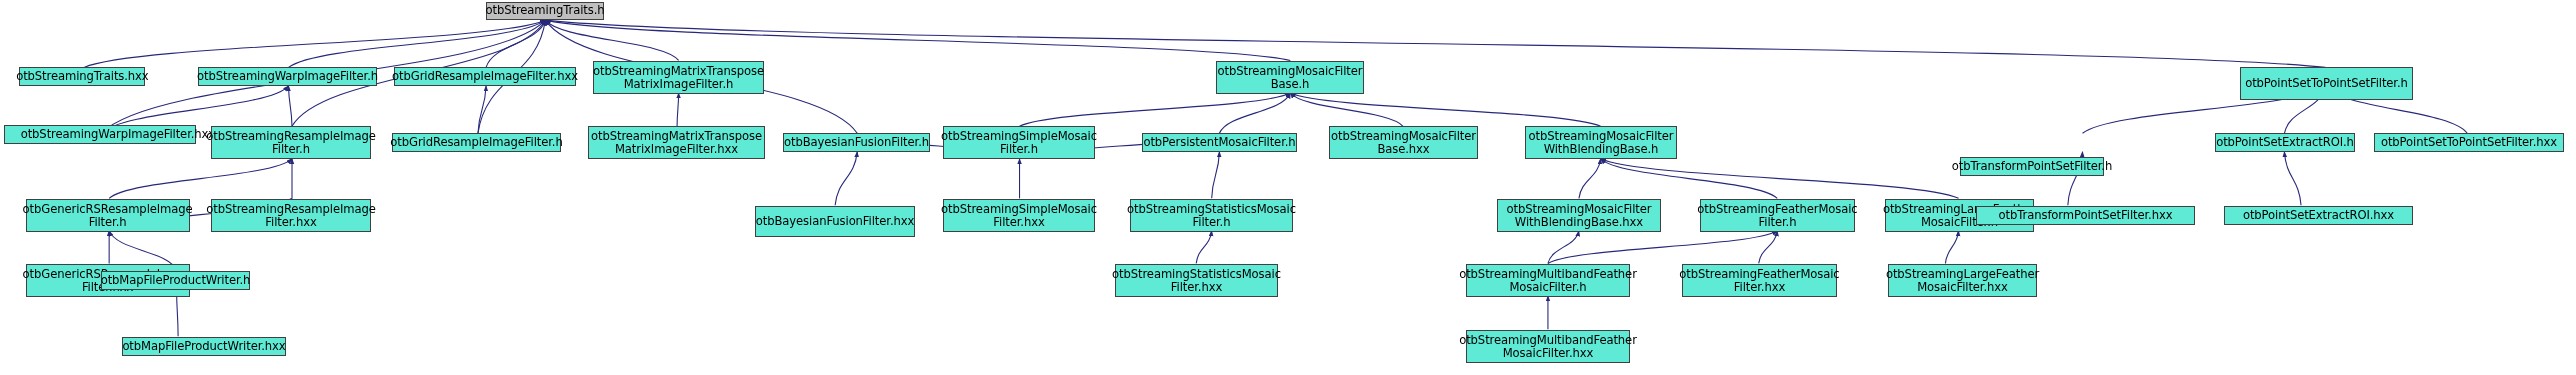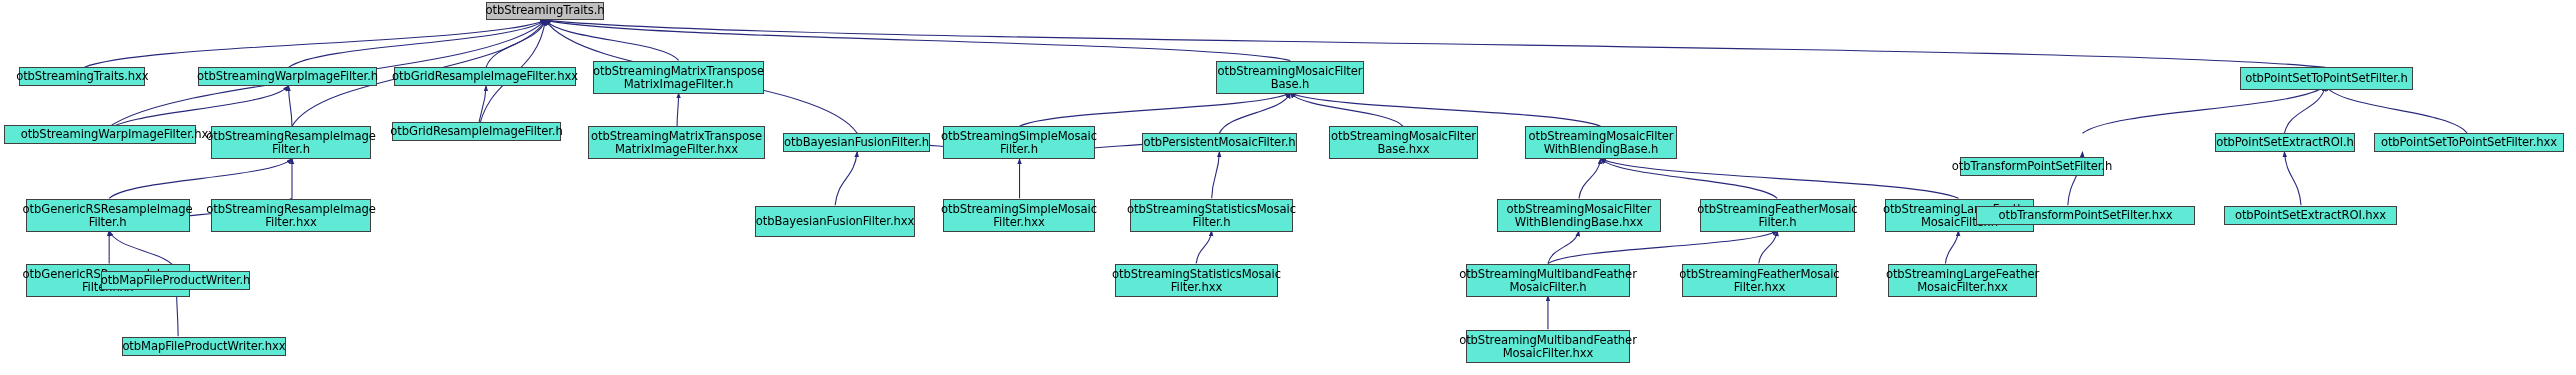"otbPointSetToPointSetFilter.h" div.node { height: 23px -> 33px }
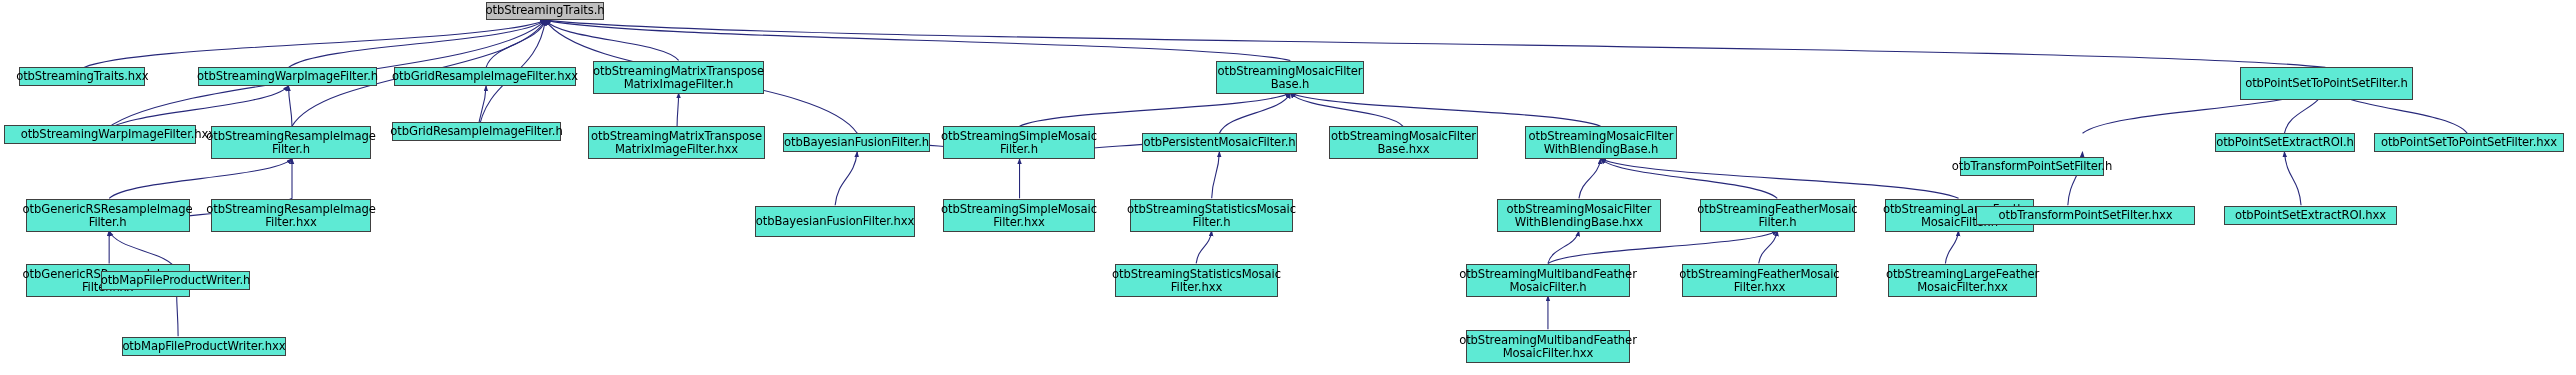"otbGridResampleImageFilter.h" div.node { top: 122px -> 133px }
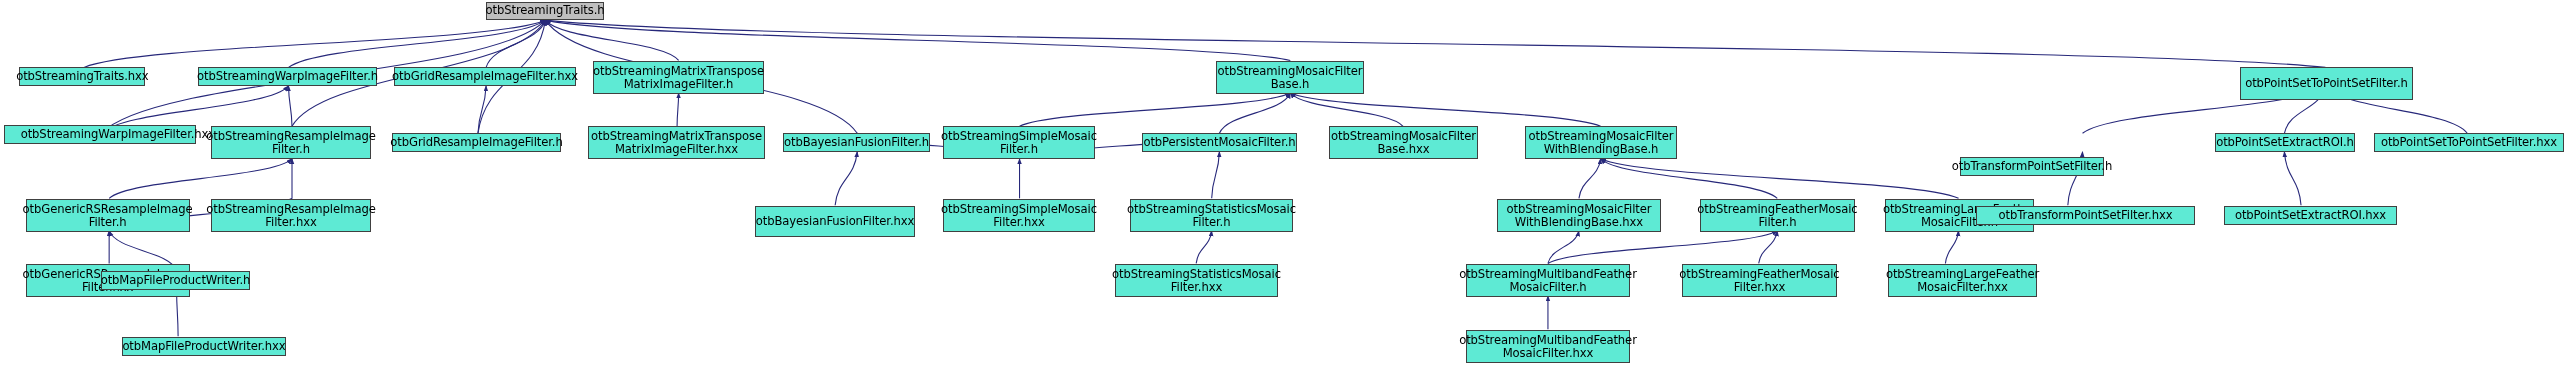"otbPointSetExtractROI.hxx" div.node { width: 173px -> 189px }
